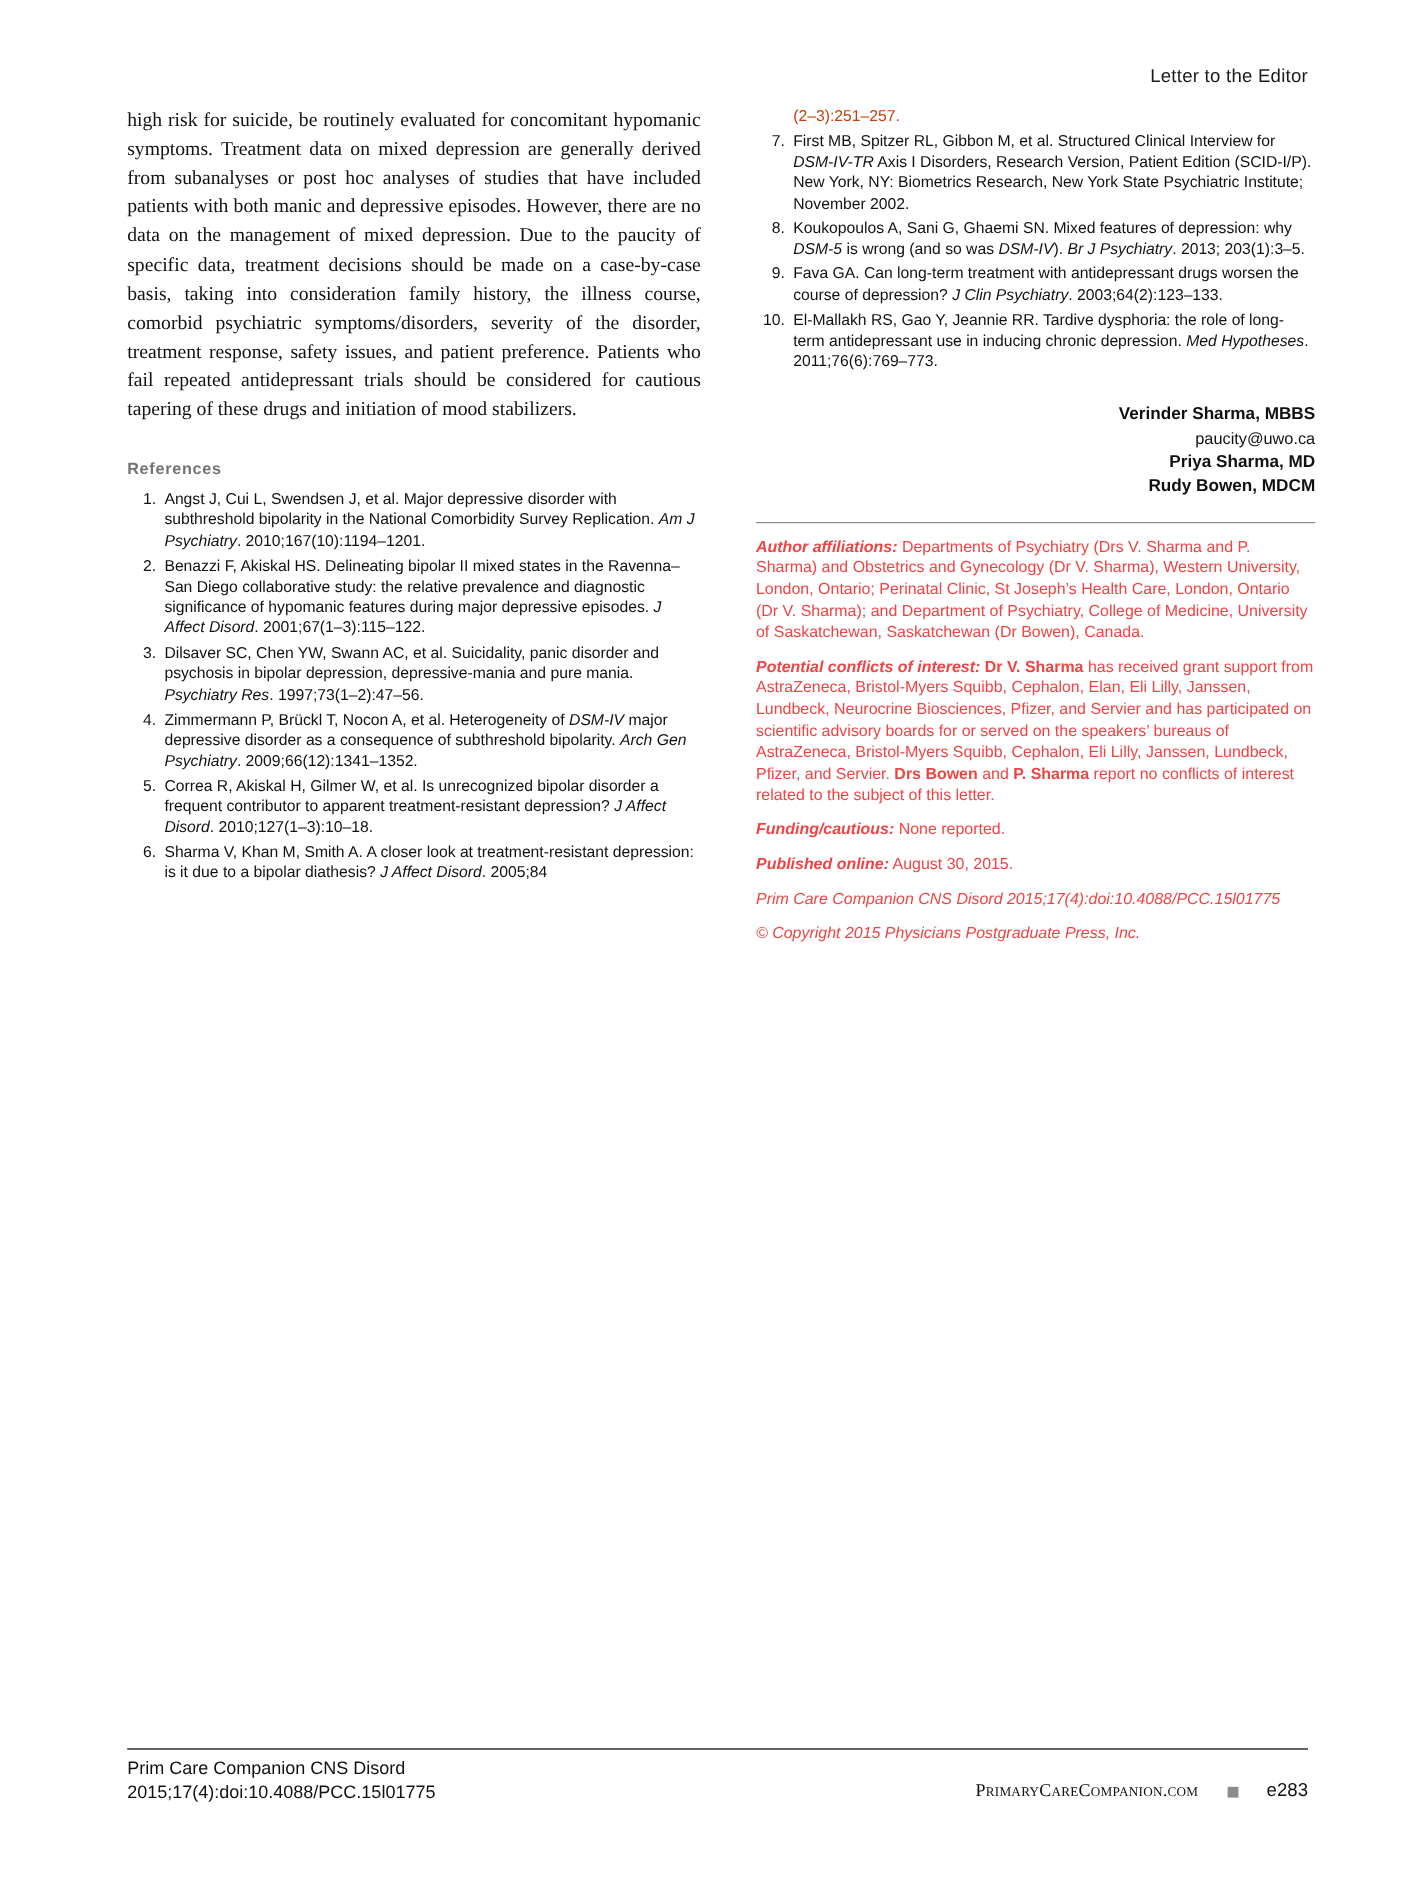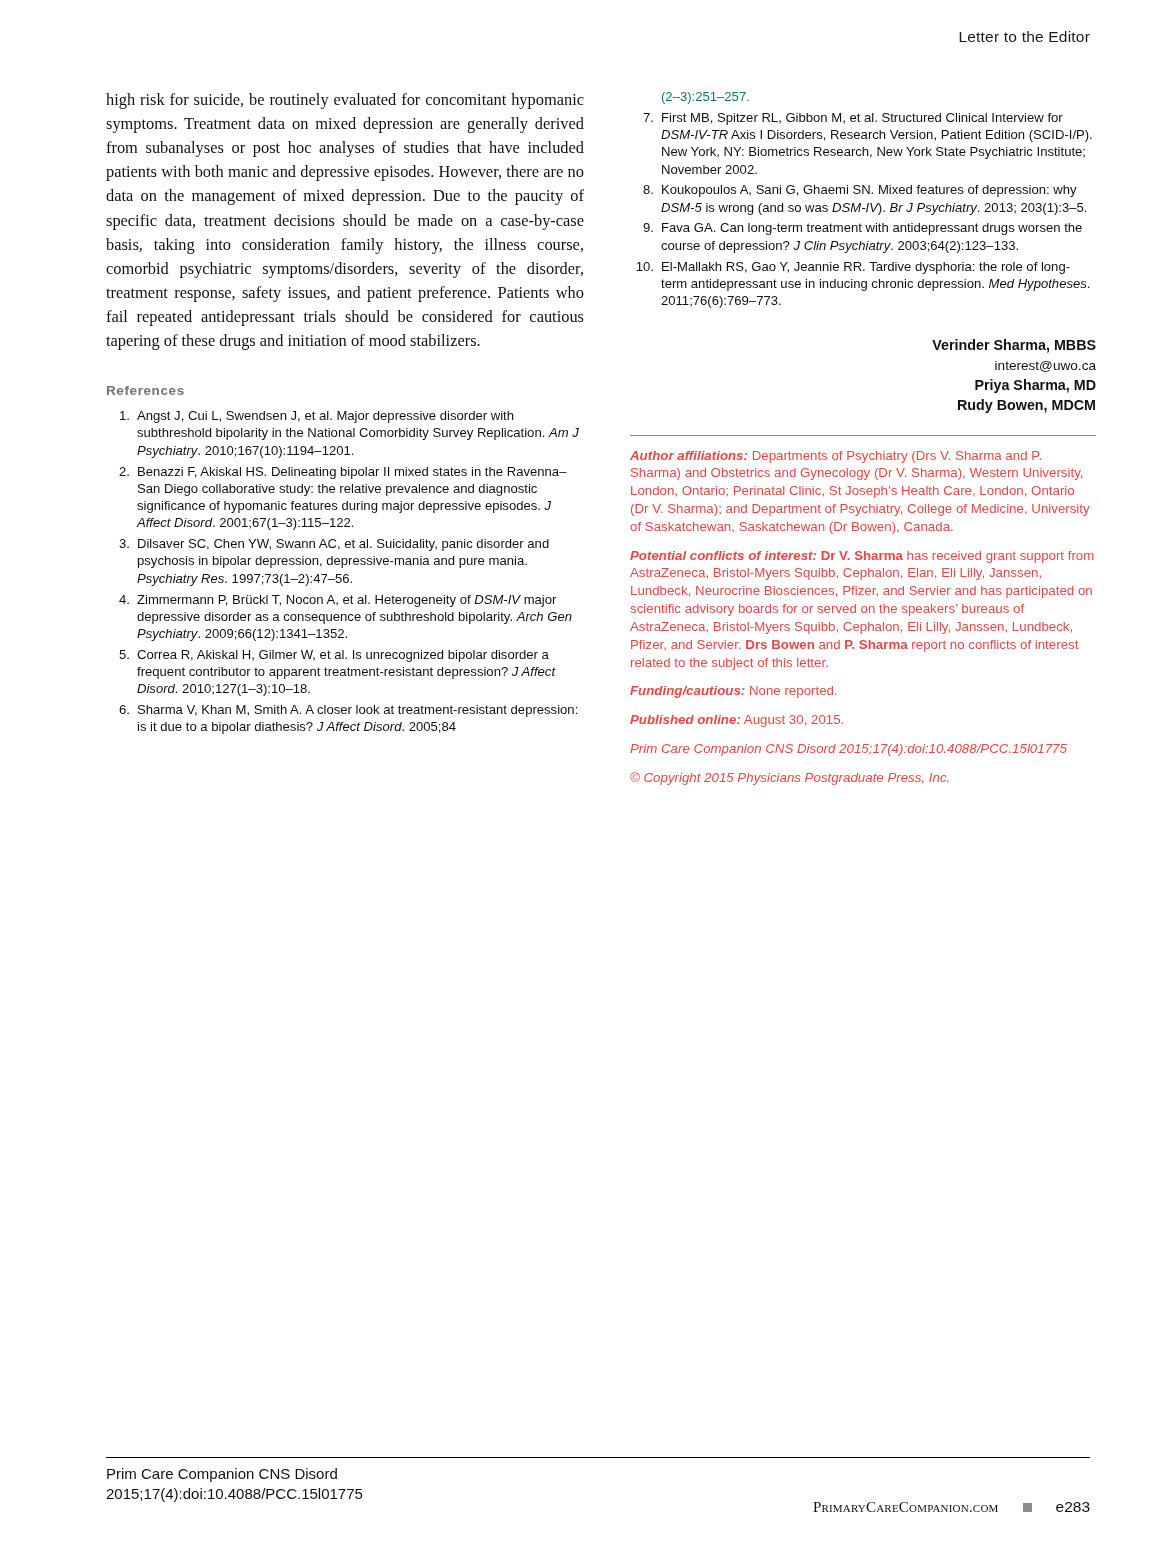"Letter to the Editor" .running-head { top: 28px -> 55px }
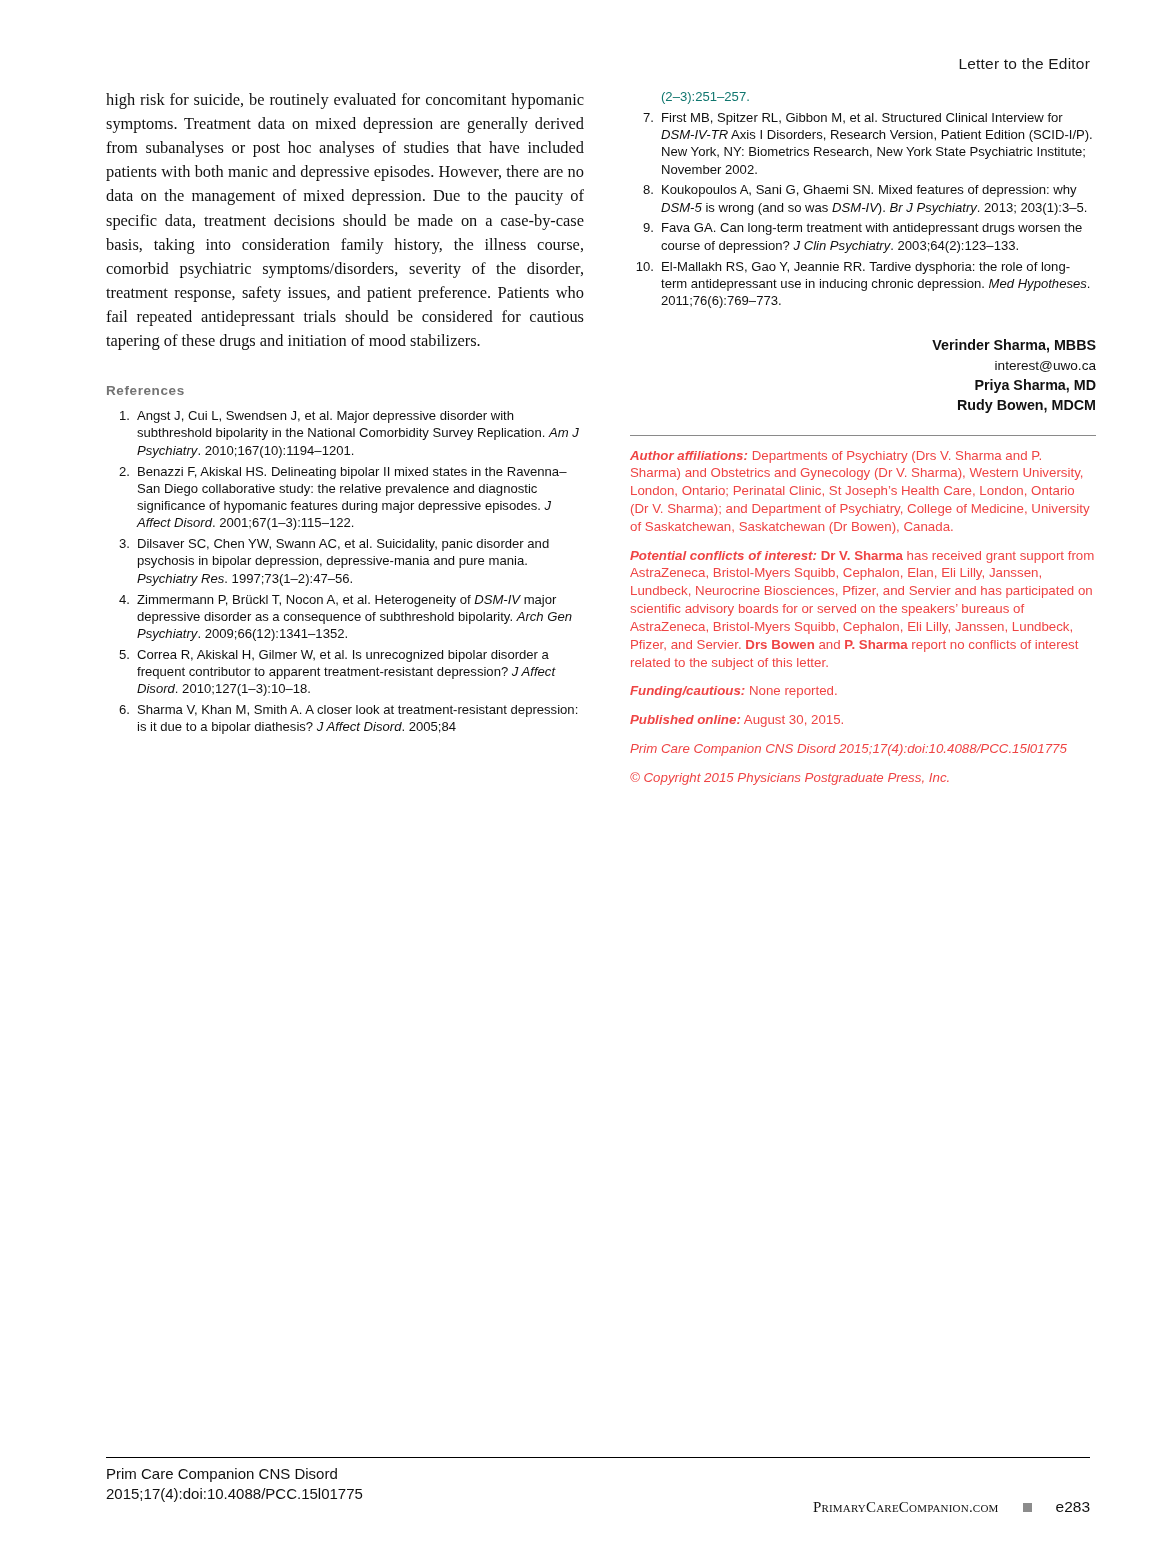"(2–3):251–257." .cont-line { color: #0f766e -> #c2410c }
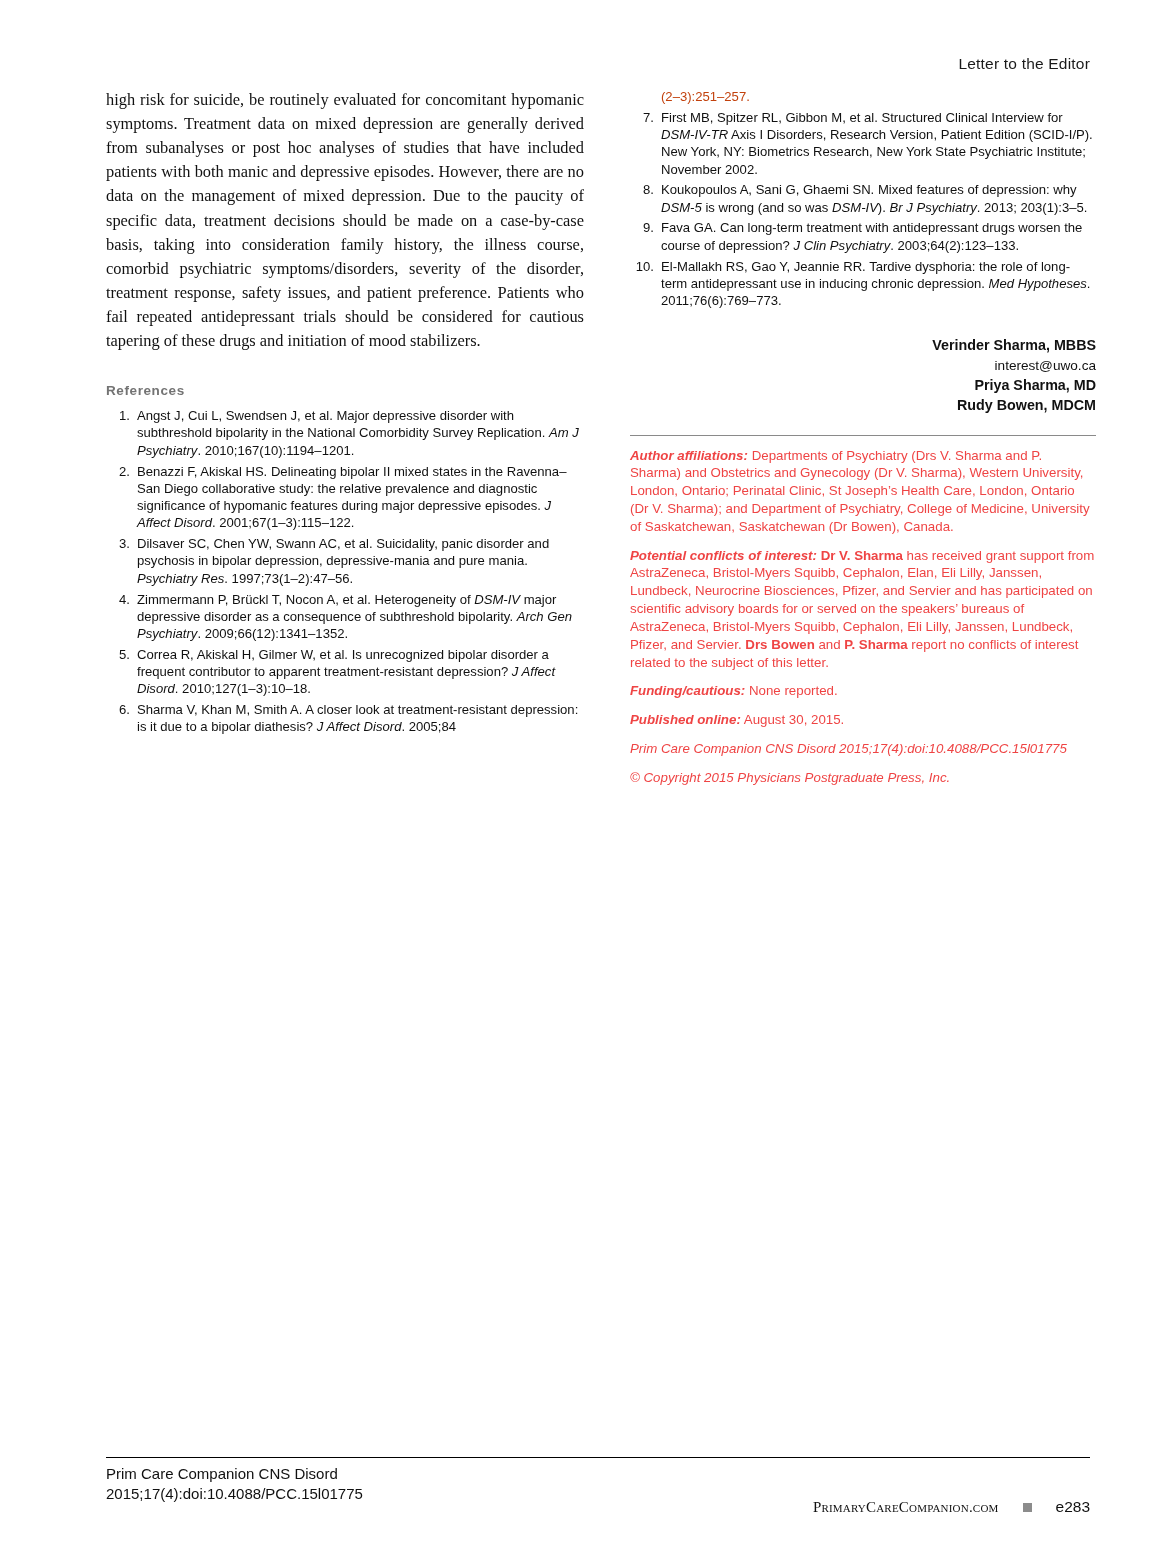"interest@uwo.ca" div.email { text: interest@uwo.ca -> paucity@uwo.ca }
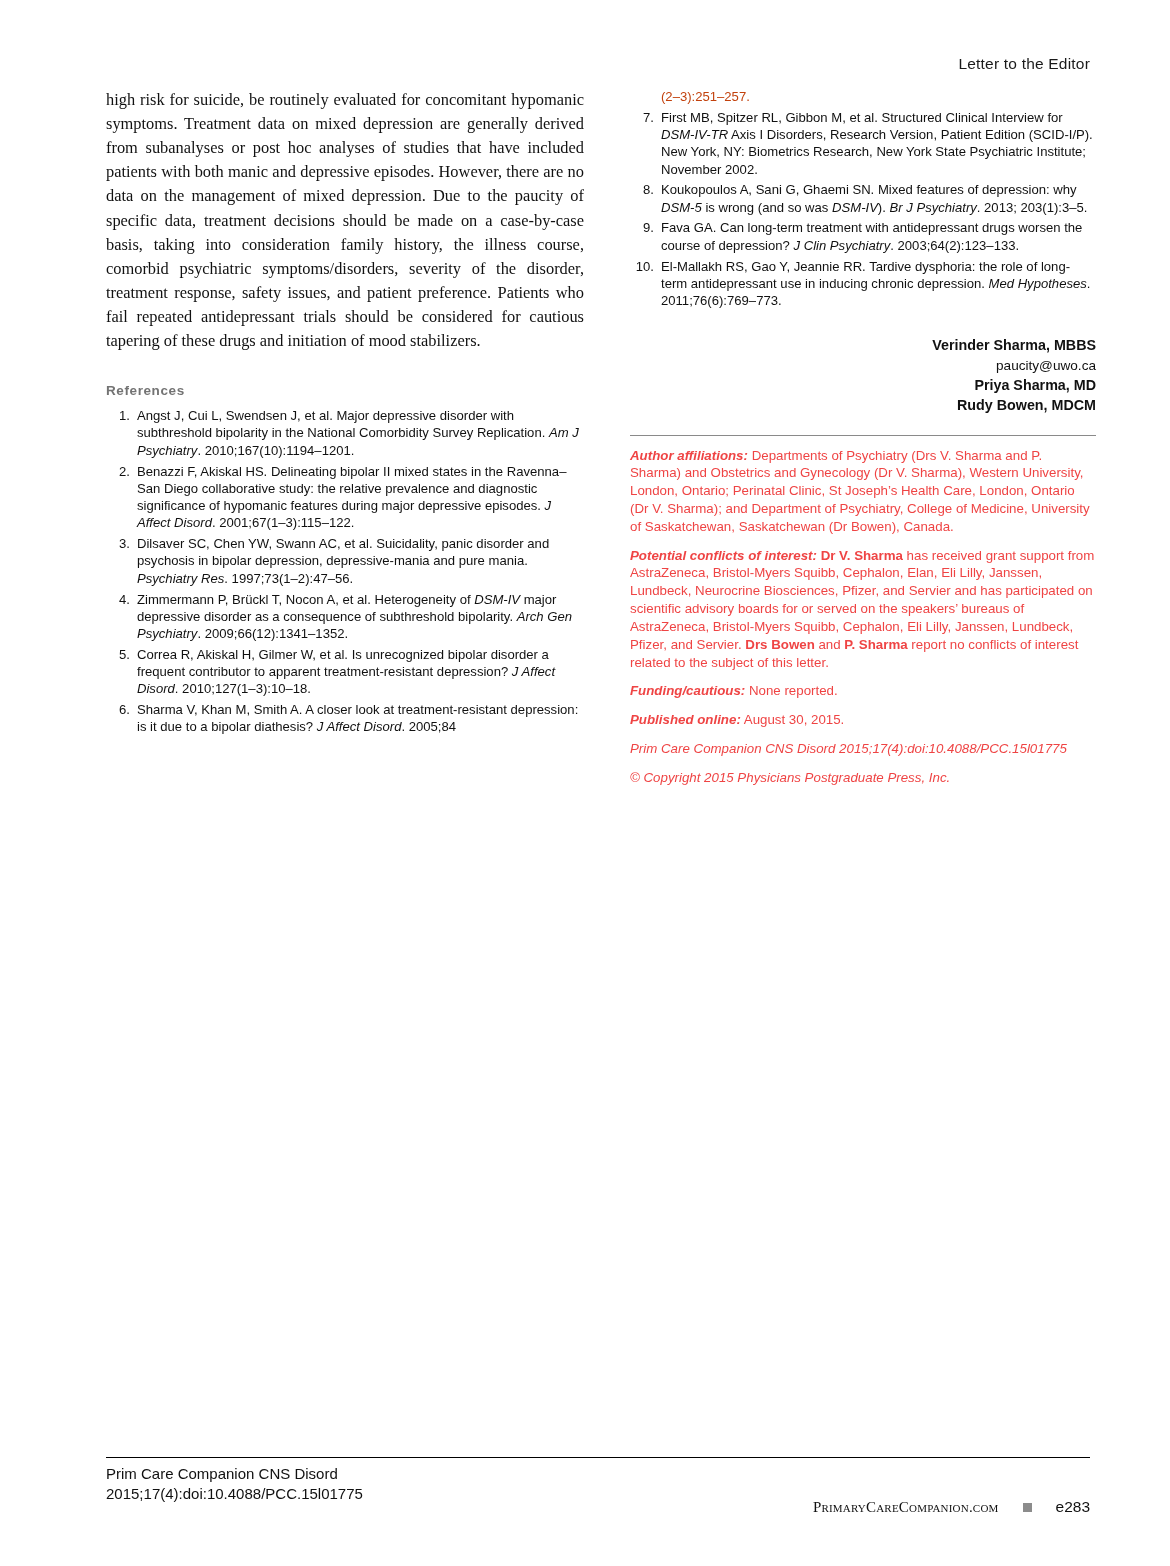"PrimaryCareCompanion.com" .footer-right { bottom: 50px -> 64px }
